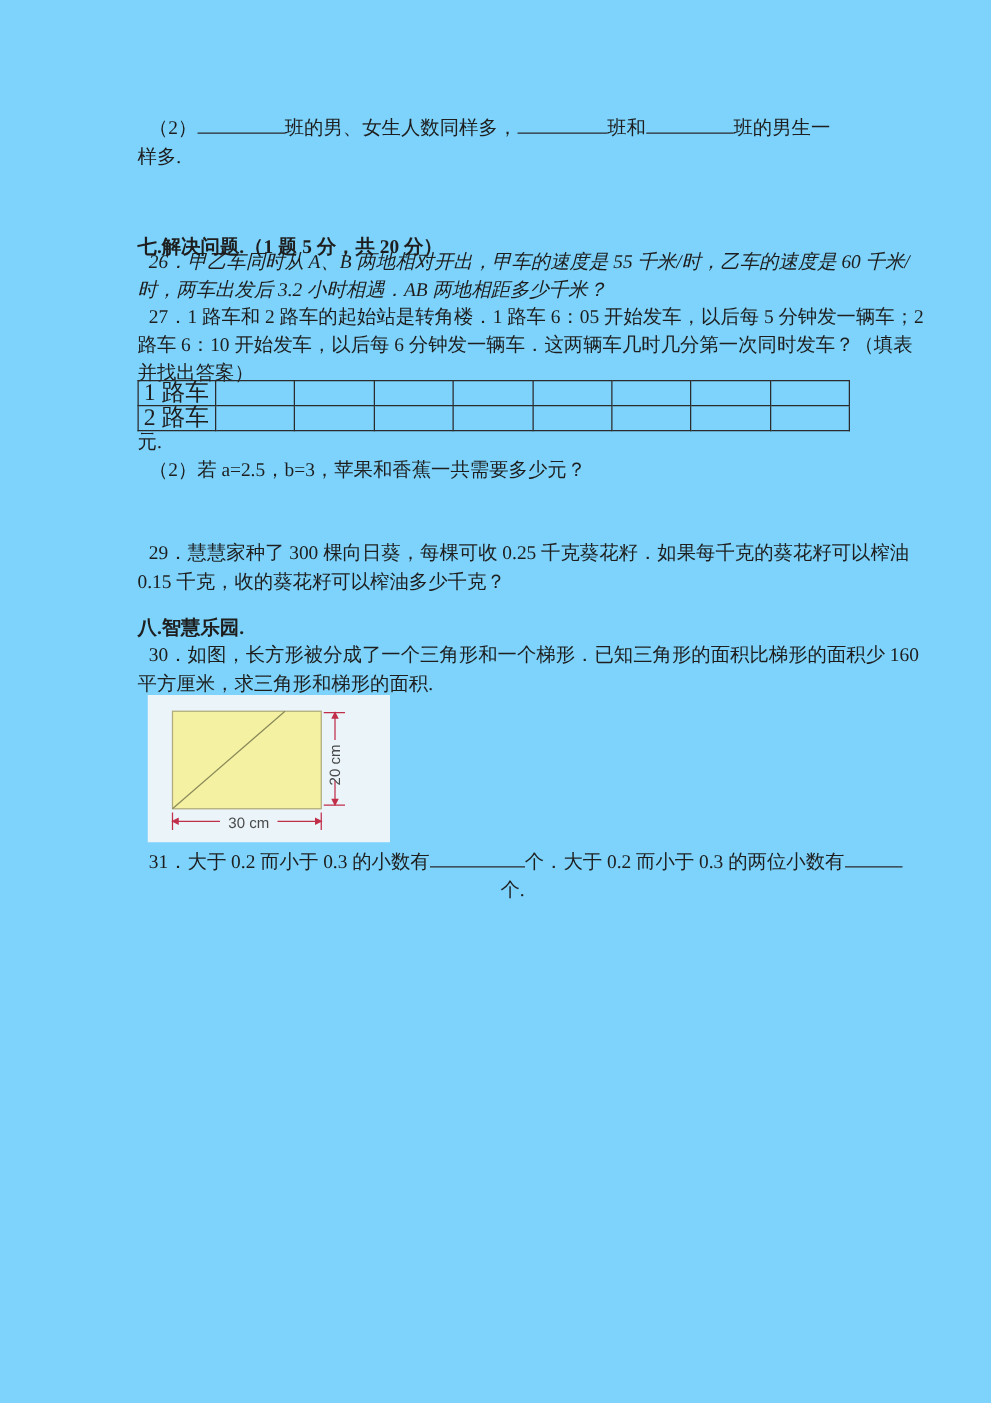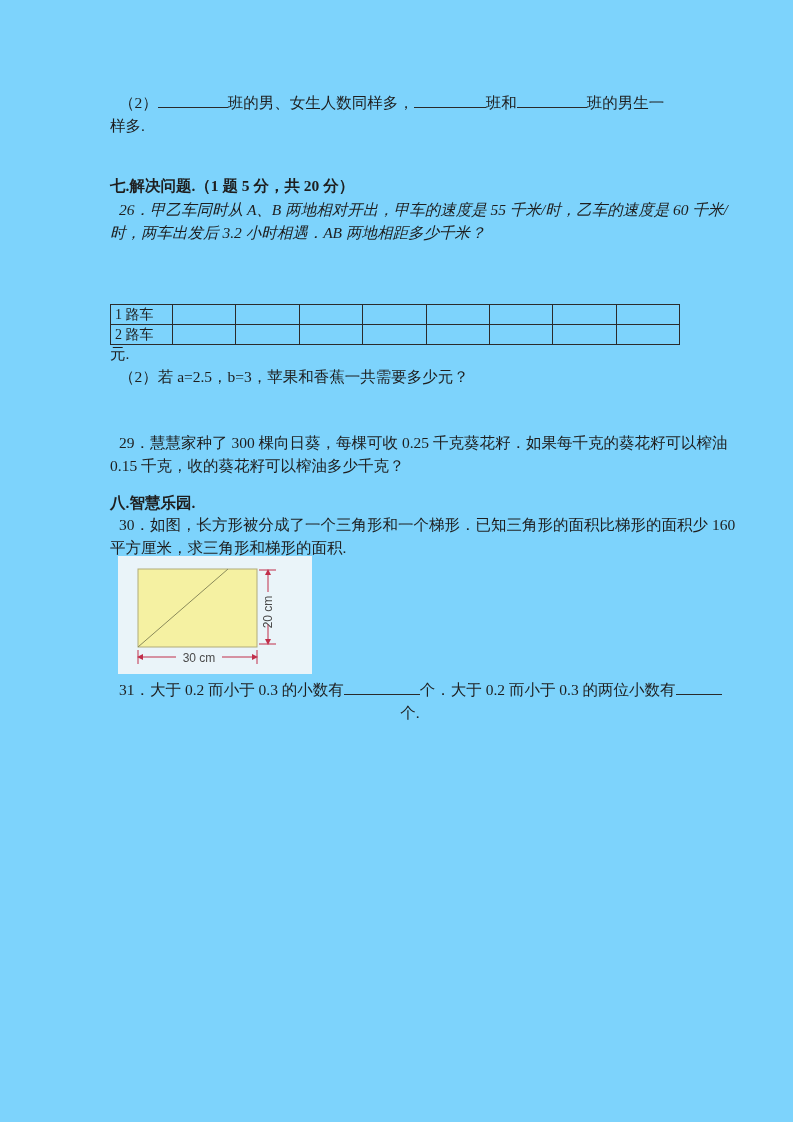"七.解决问题.（1 题 5 分，共 20" div.block { top: 175px -> 187px }
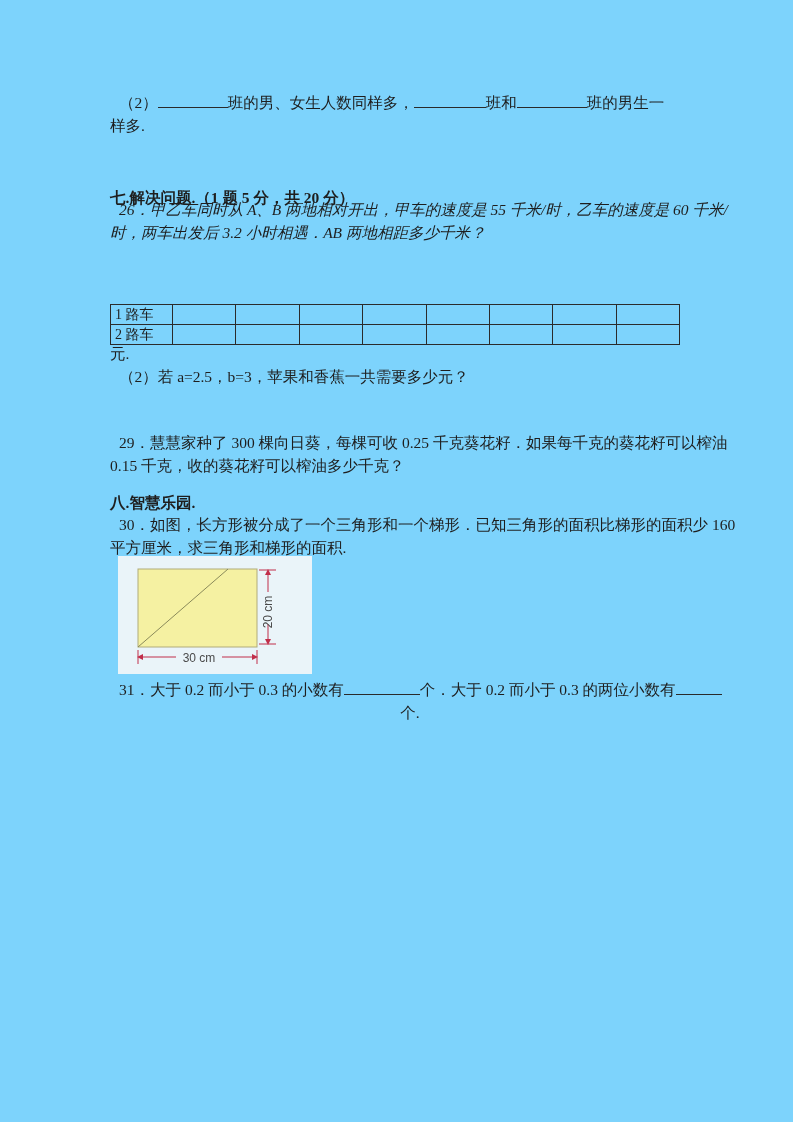"27．1 路车和 2 路车的起始站是转角楼．1 路车" div.block { html: none -> <div> <div>27．1 路车和 2 路车的起始站是转角楼．1 路车 6：05 开始发车，以后每 5 分钟发一辆车；2</div> <div>路车 6：10 开始发车，以后每 6 分钟发一辆车．这两辆车几时几分第一次同时发车？（填表</div> <div>并找出答案）</div> </div> }
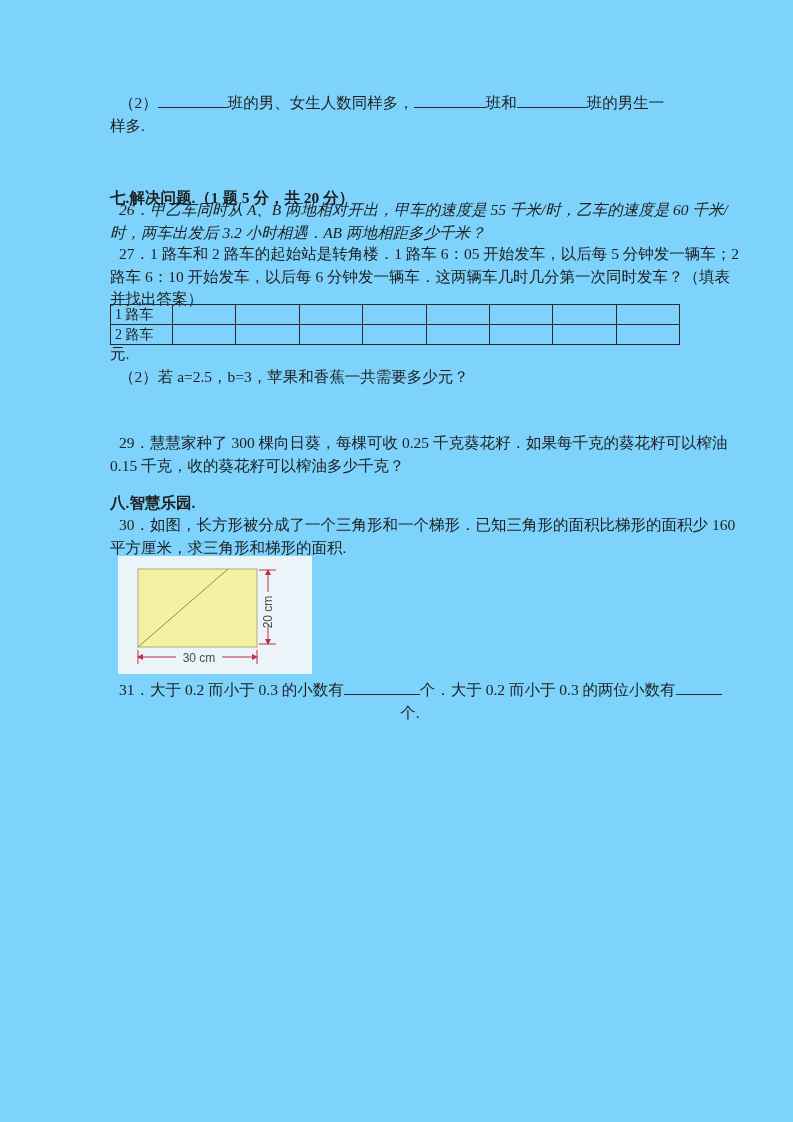"1 路车" table.bus td { font-size: 14px -> 19px }
